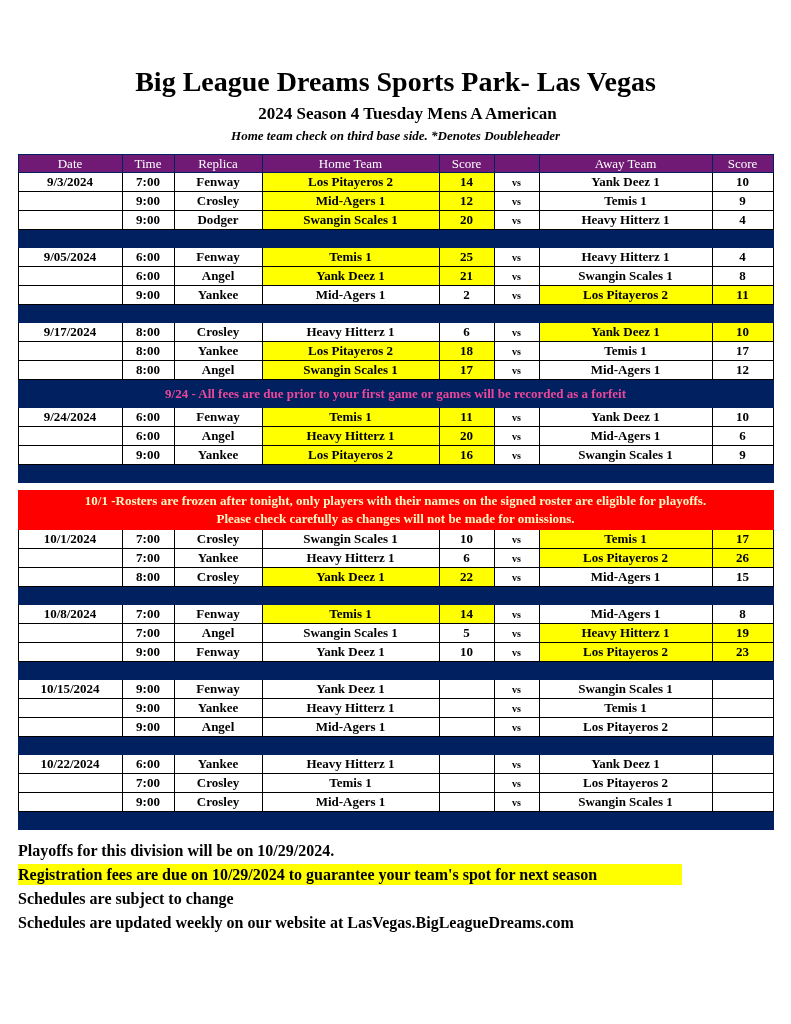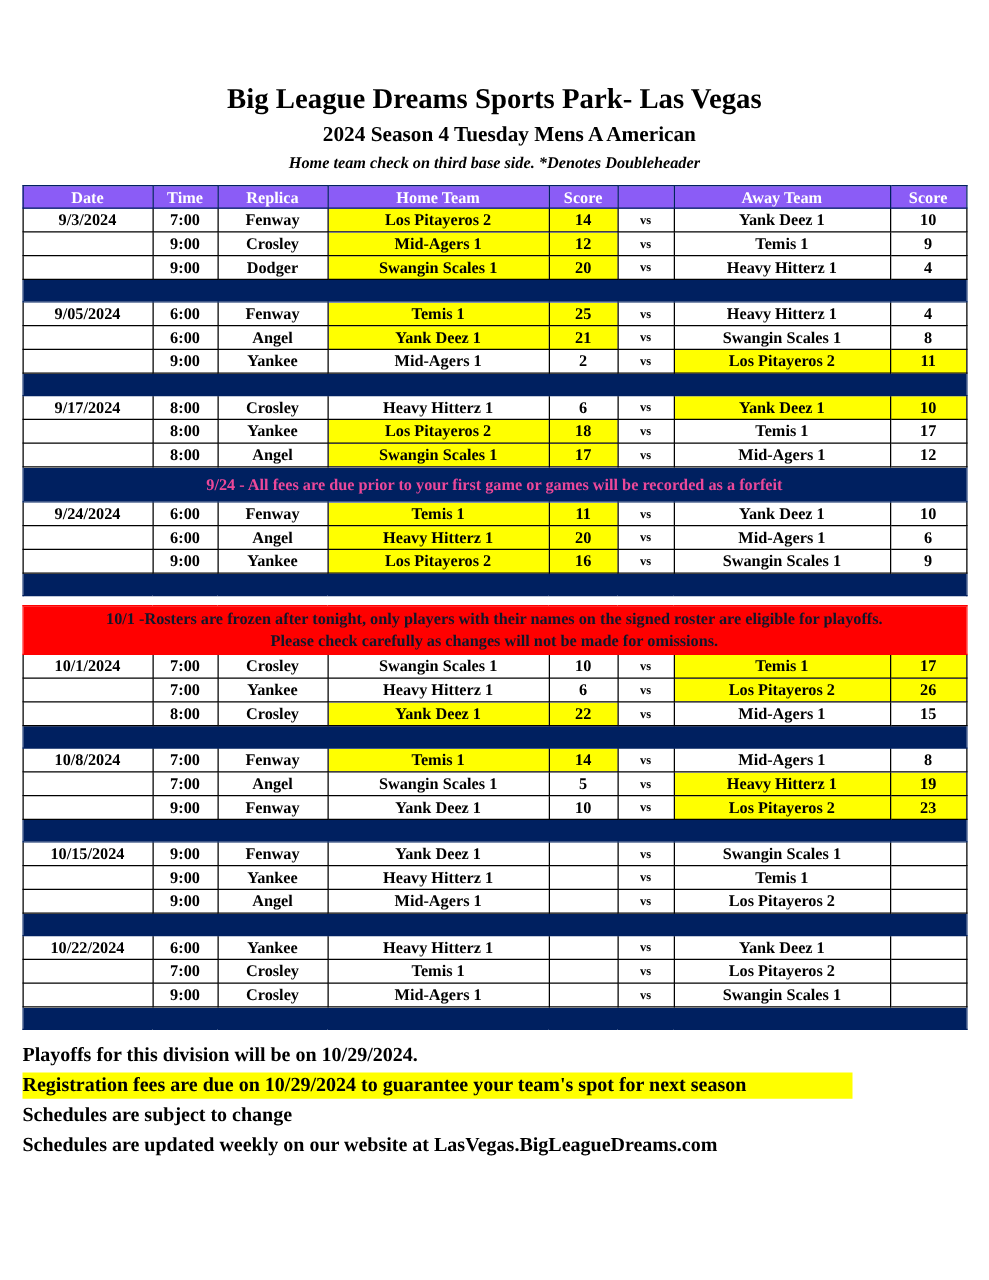"Big League Dreams Sports Park-" .title { font-size: 23px -> 28px }
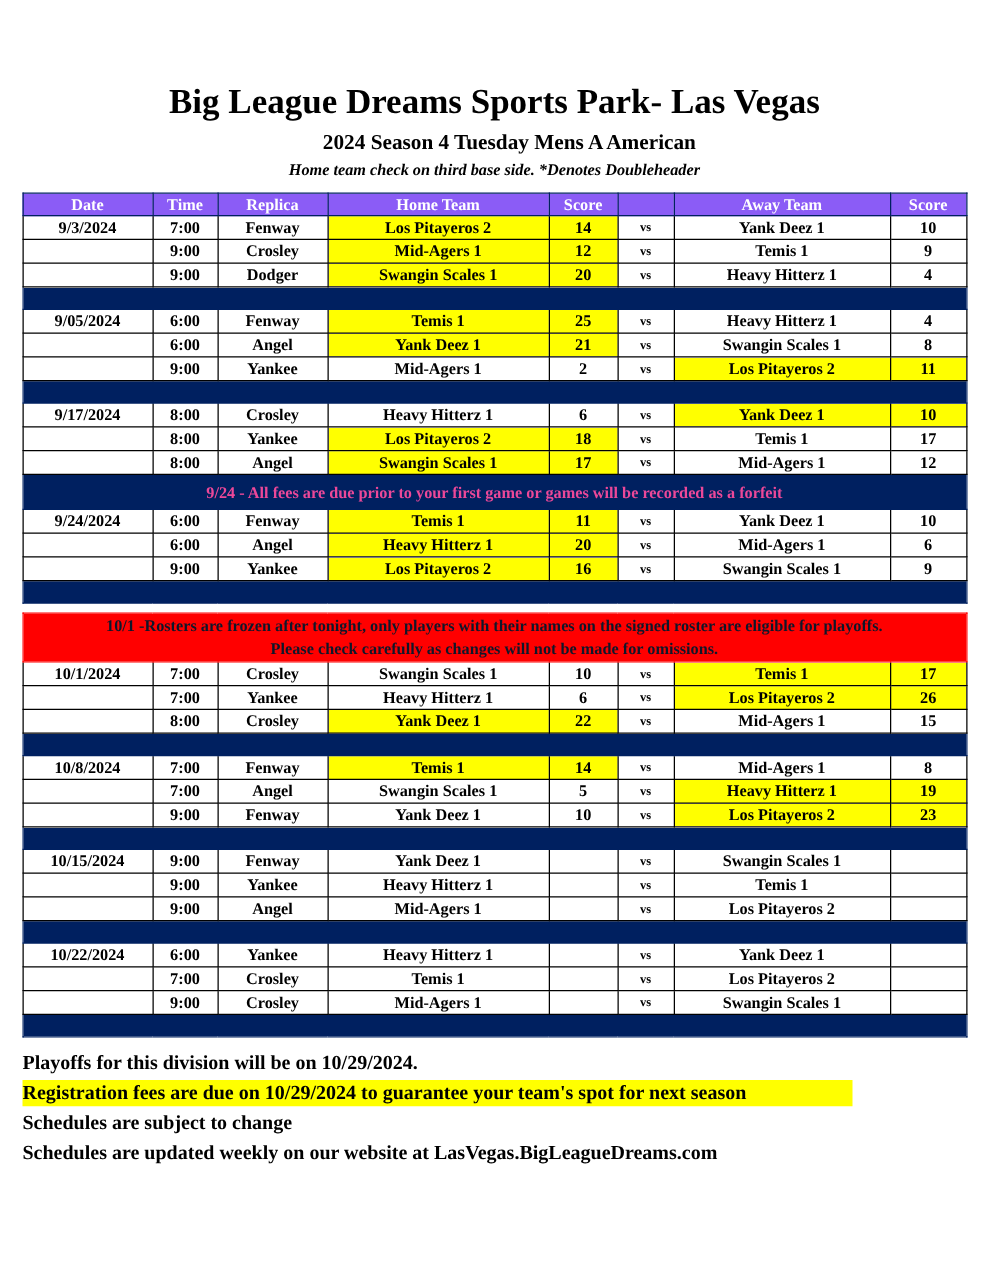"Date" .sched th { background: #8b5cf6 -> #701a75; font-weight: 700 -> 400 }
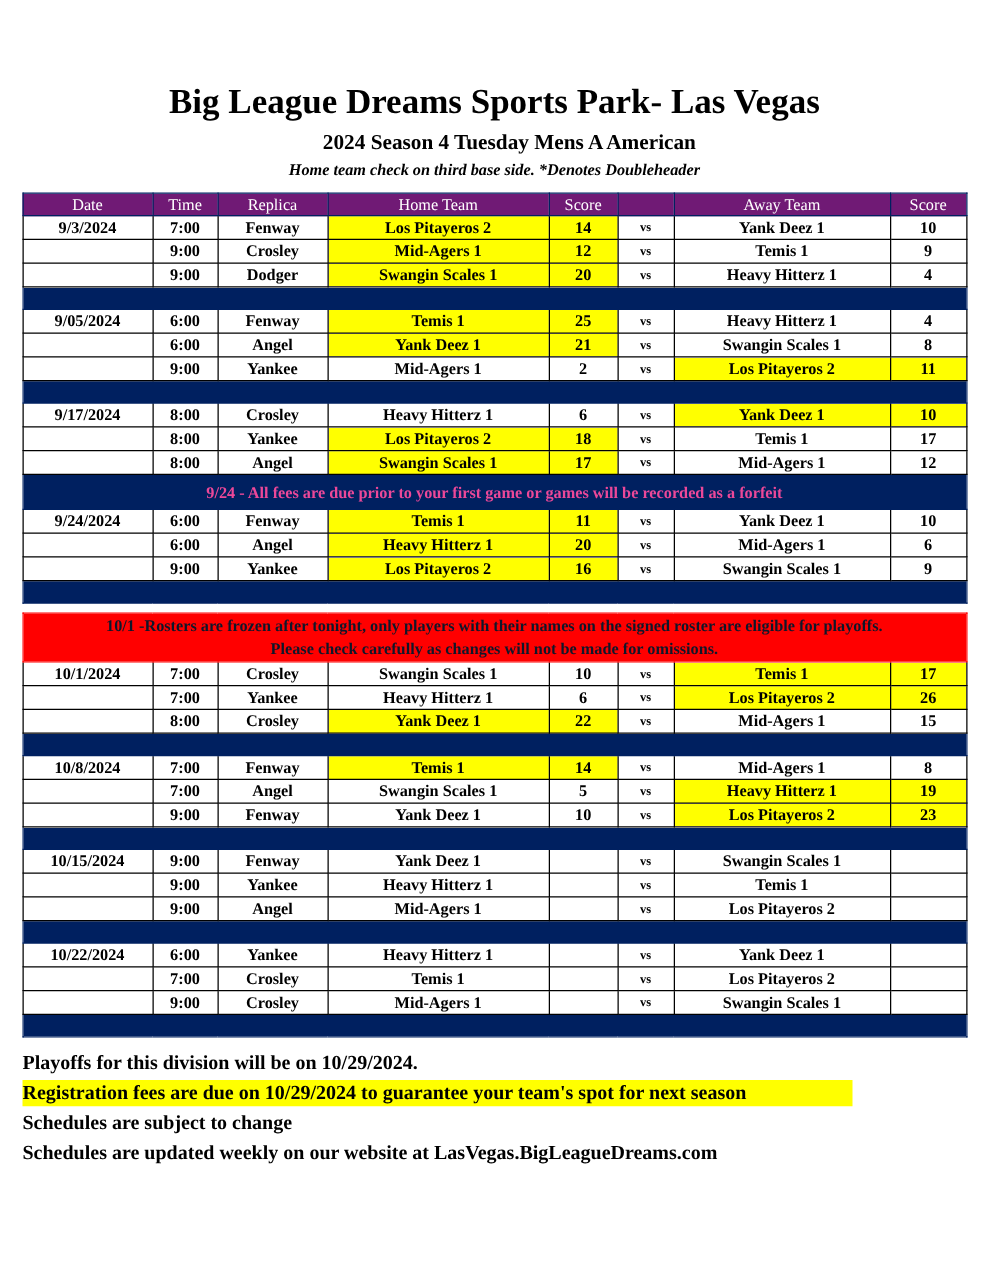"10/1 -Rosters are frozen after" .notice-red td { color: #0f172a -> #fef9c3 }
